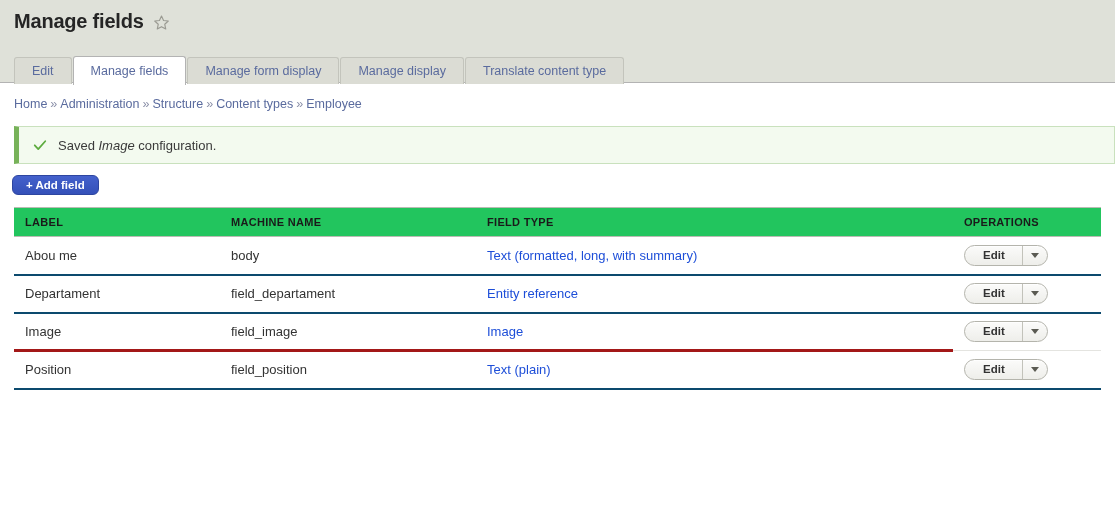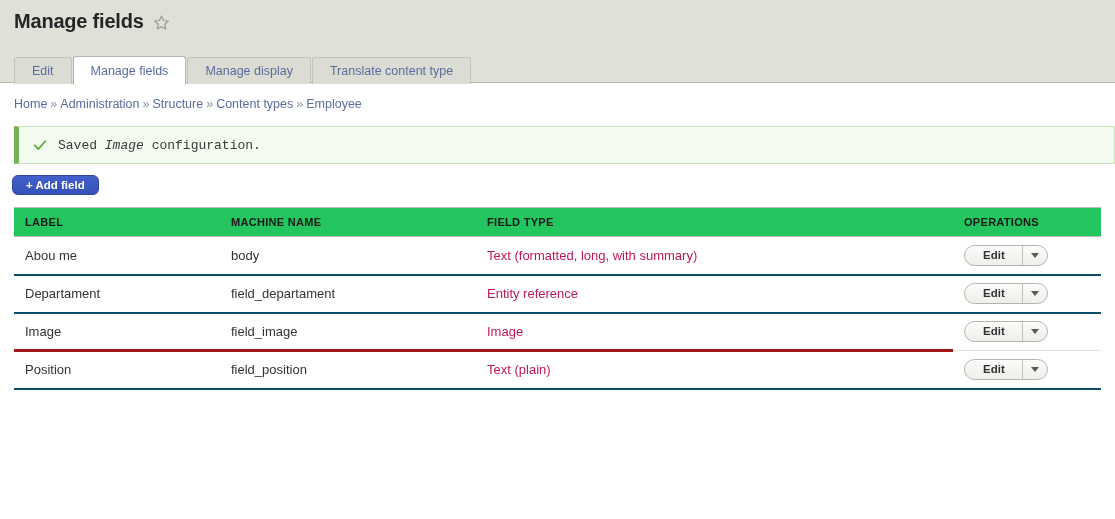"Manage form display" div.tab { html: none -> <div>Manage form display</div> }
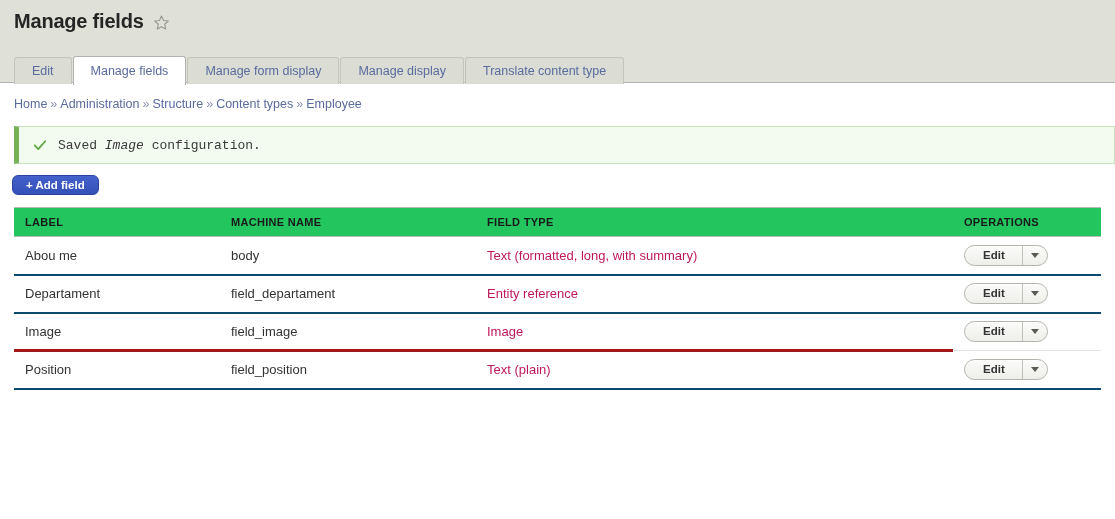"Saved Image configuration." .status-msg { font-family: Liberation Mono, monospace -> none }
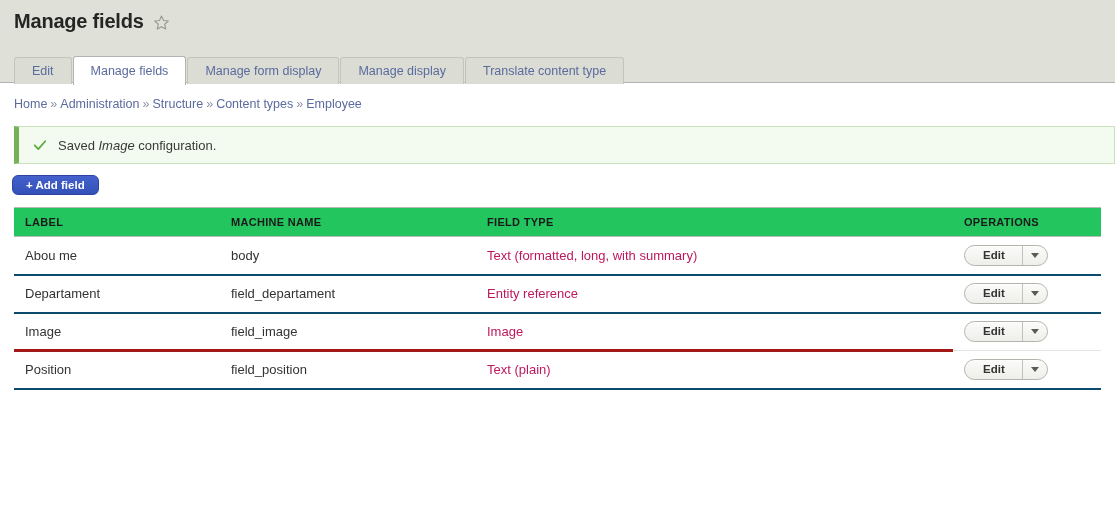"Text (formatted, long, with summary)" .field-type-link { color: #be185d -> #1d4ed8 }
